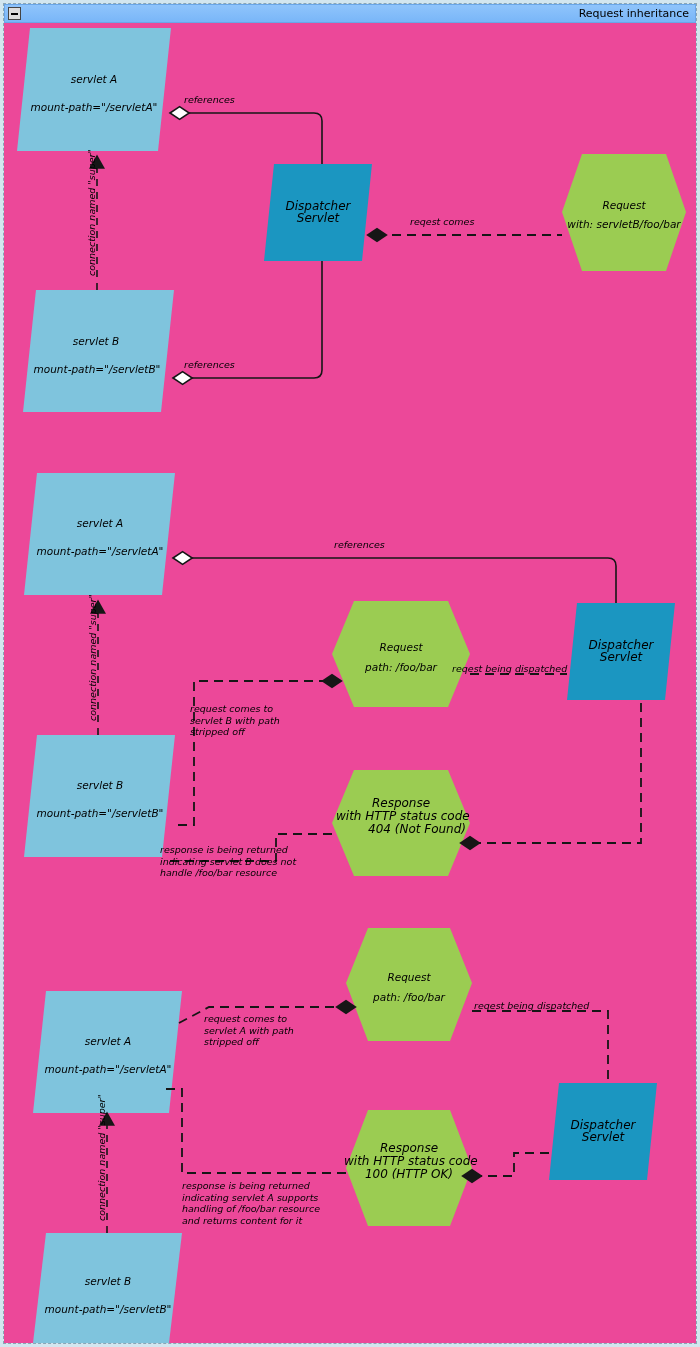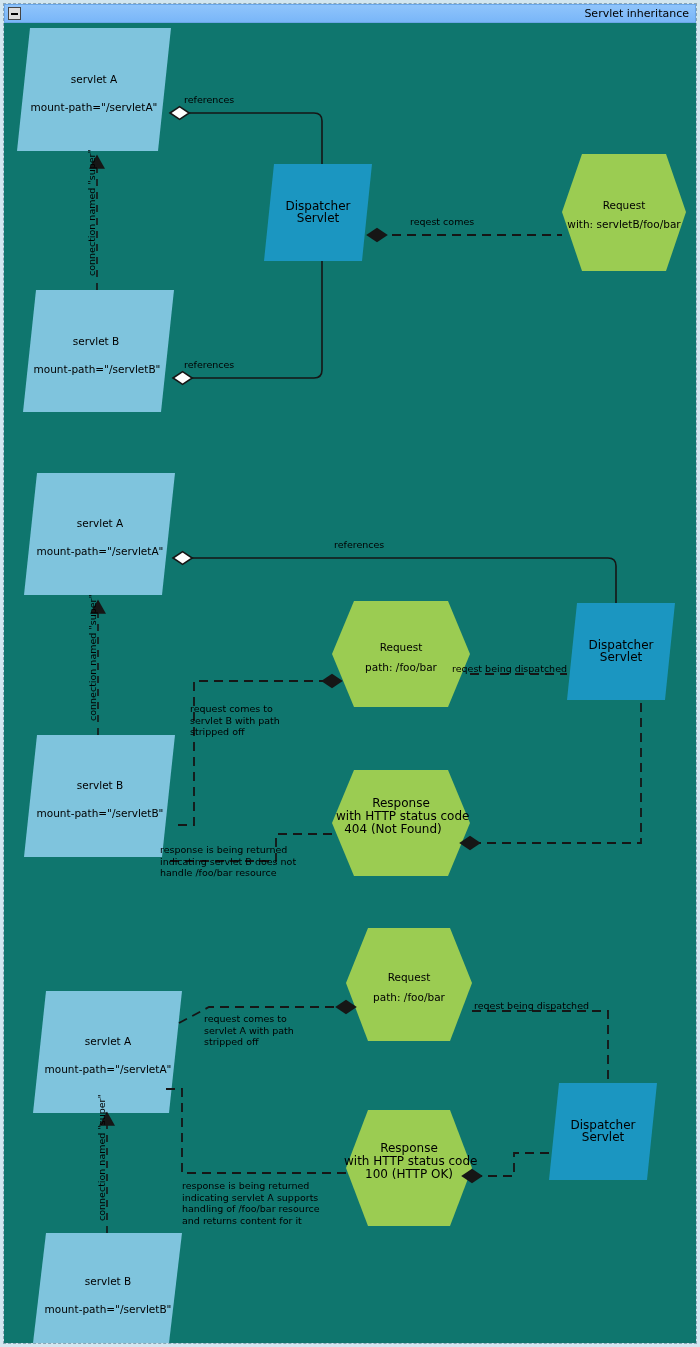"Servlet inheritance" span.titlebar-text { text: Servlet -> Request }
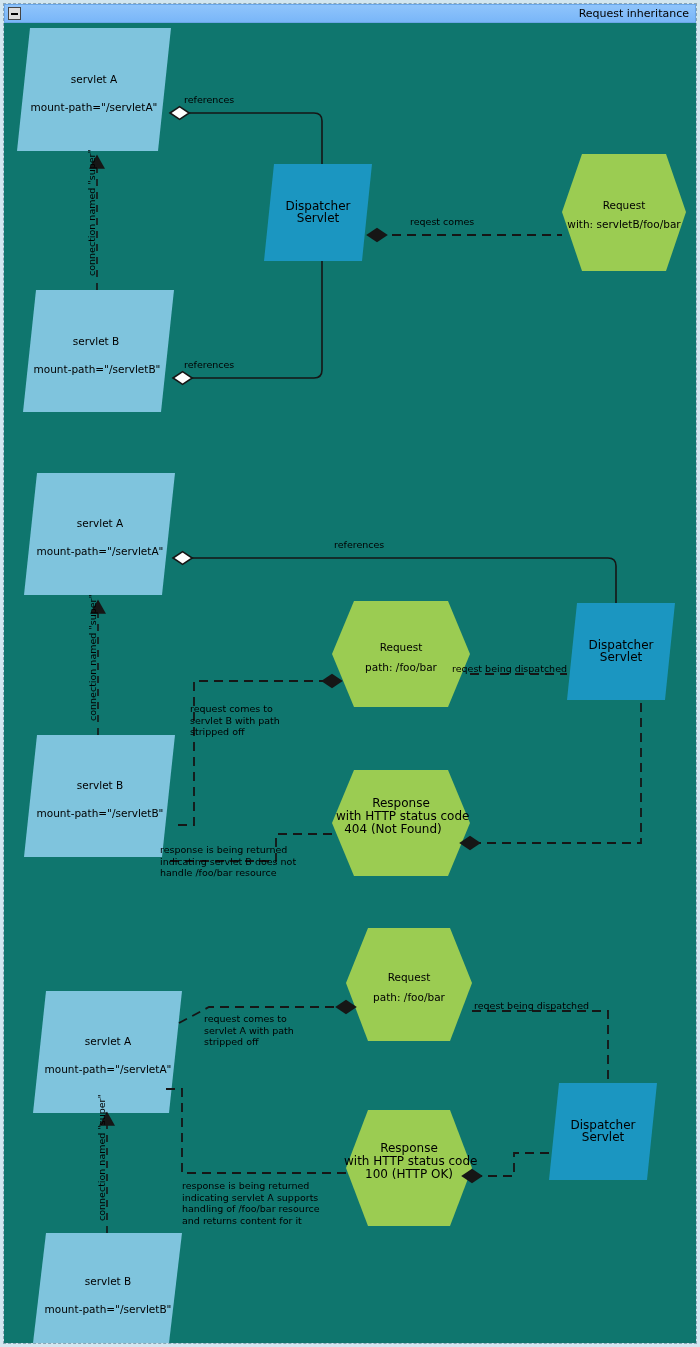"servlet A" .canvas { background: #0f766e -> #ec4899; font-style: none -> italic }
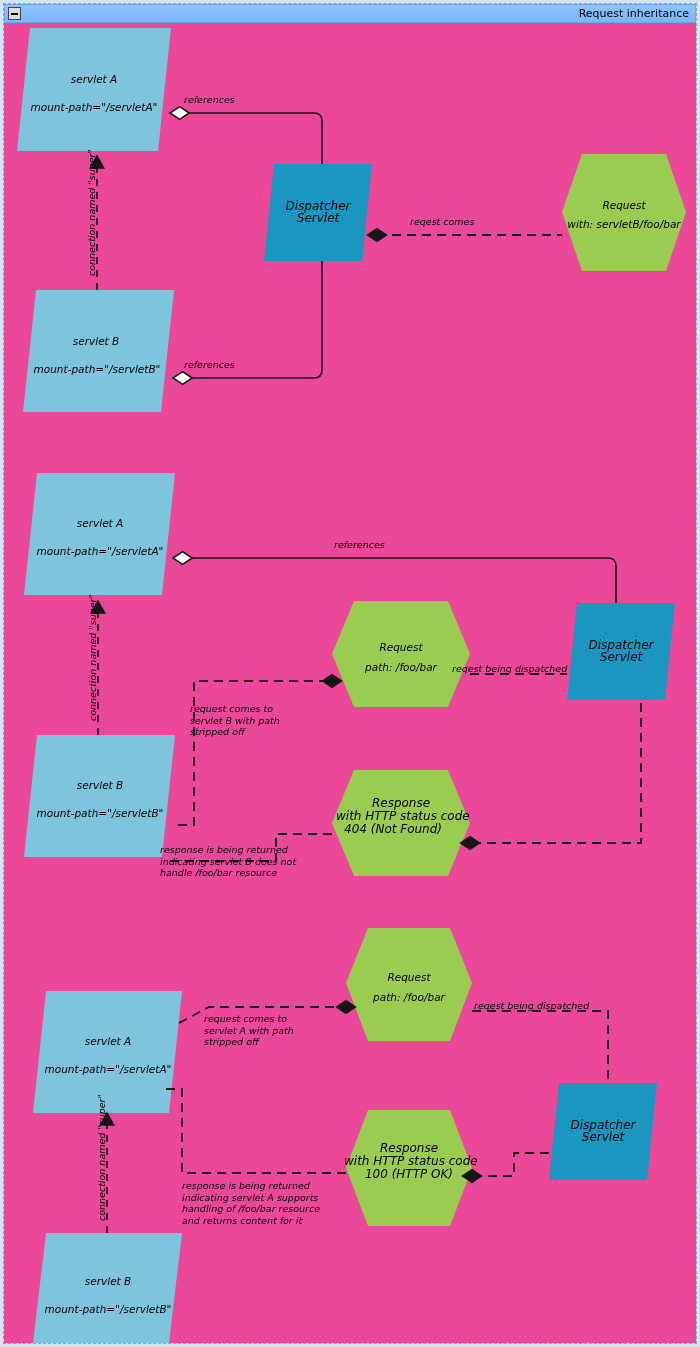"404 (Not Found)" div.node-label { left: 324px -> 348px }
